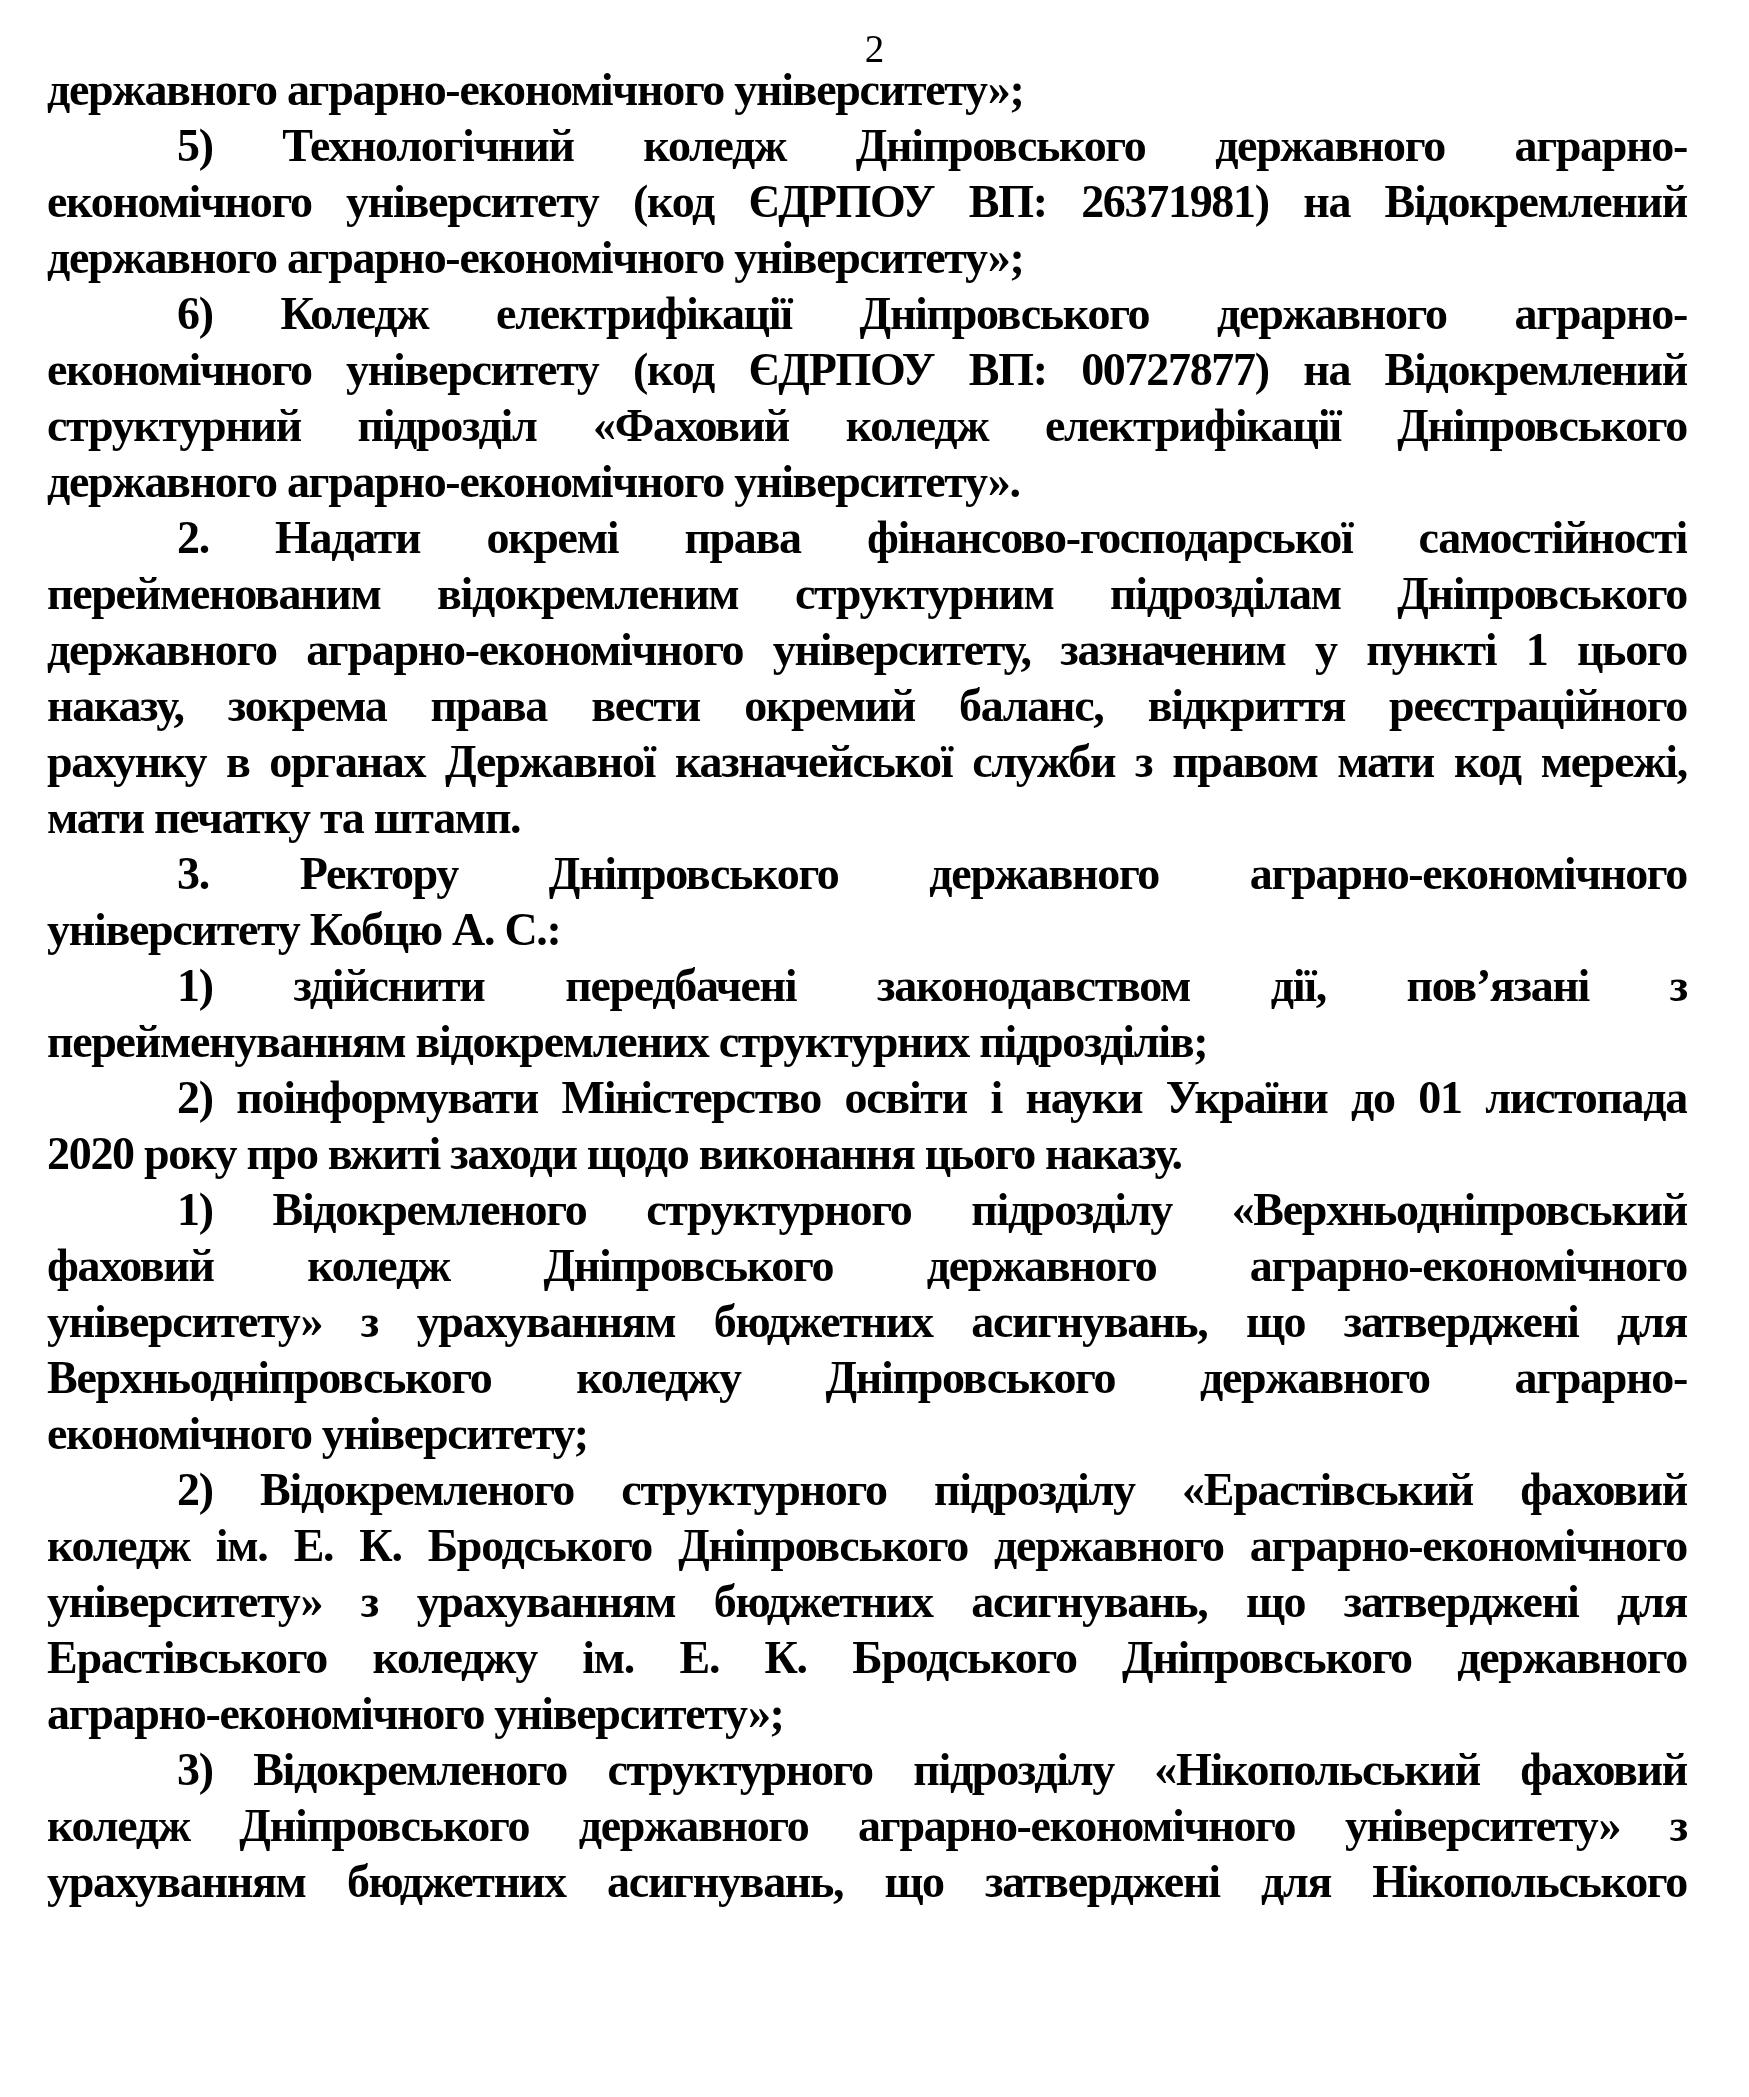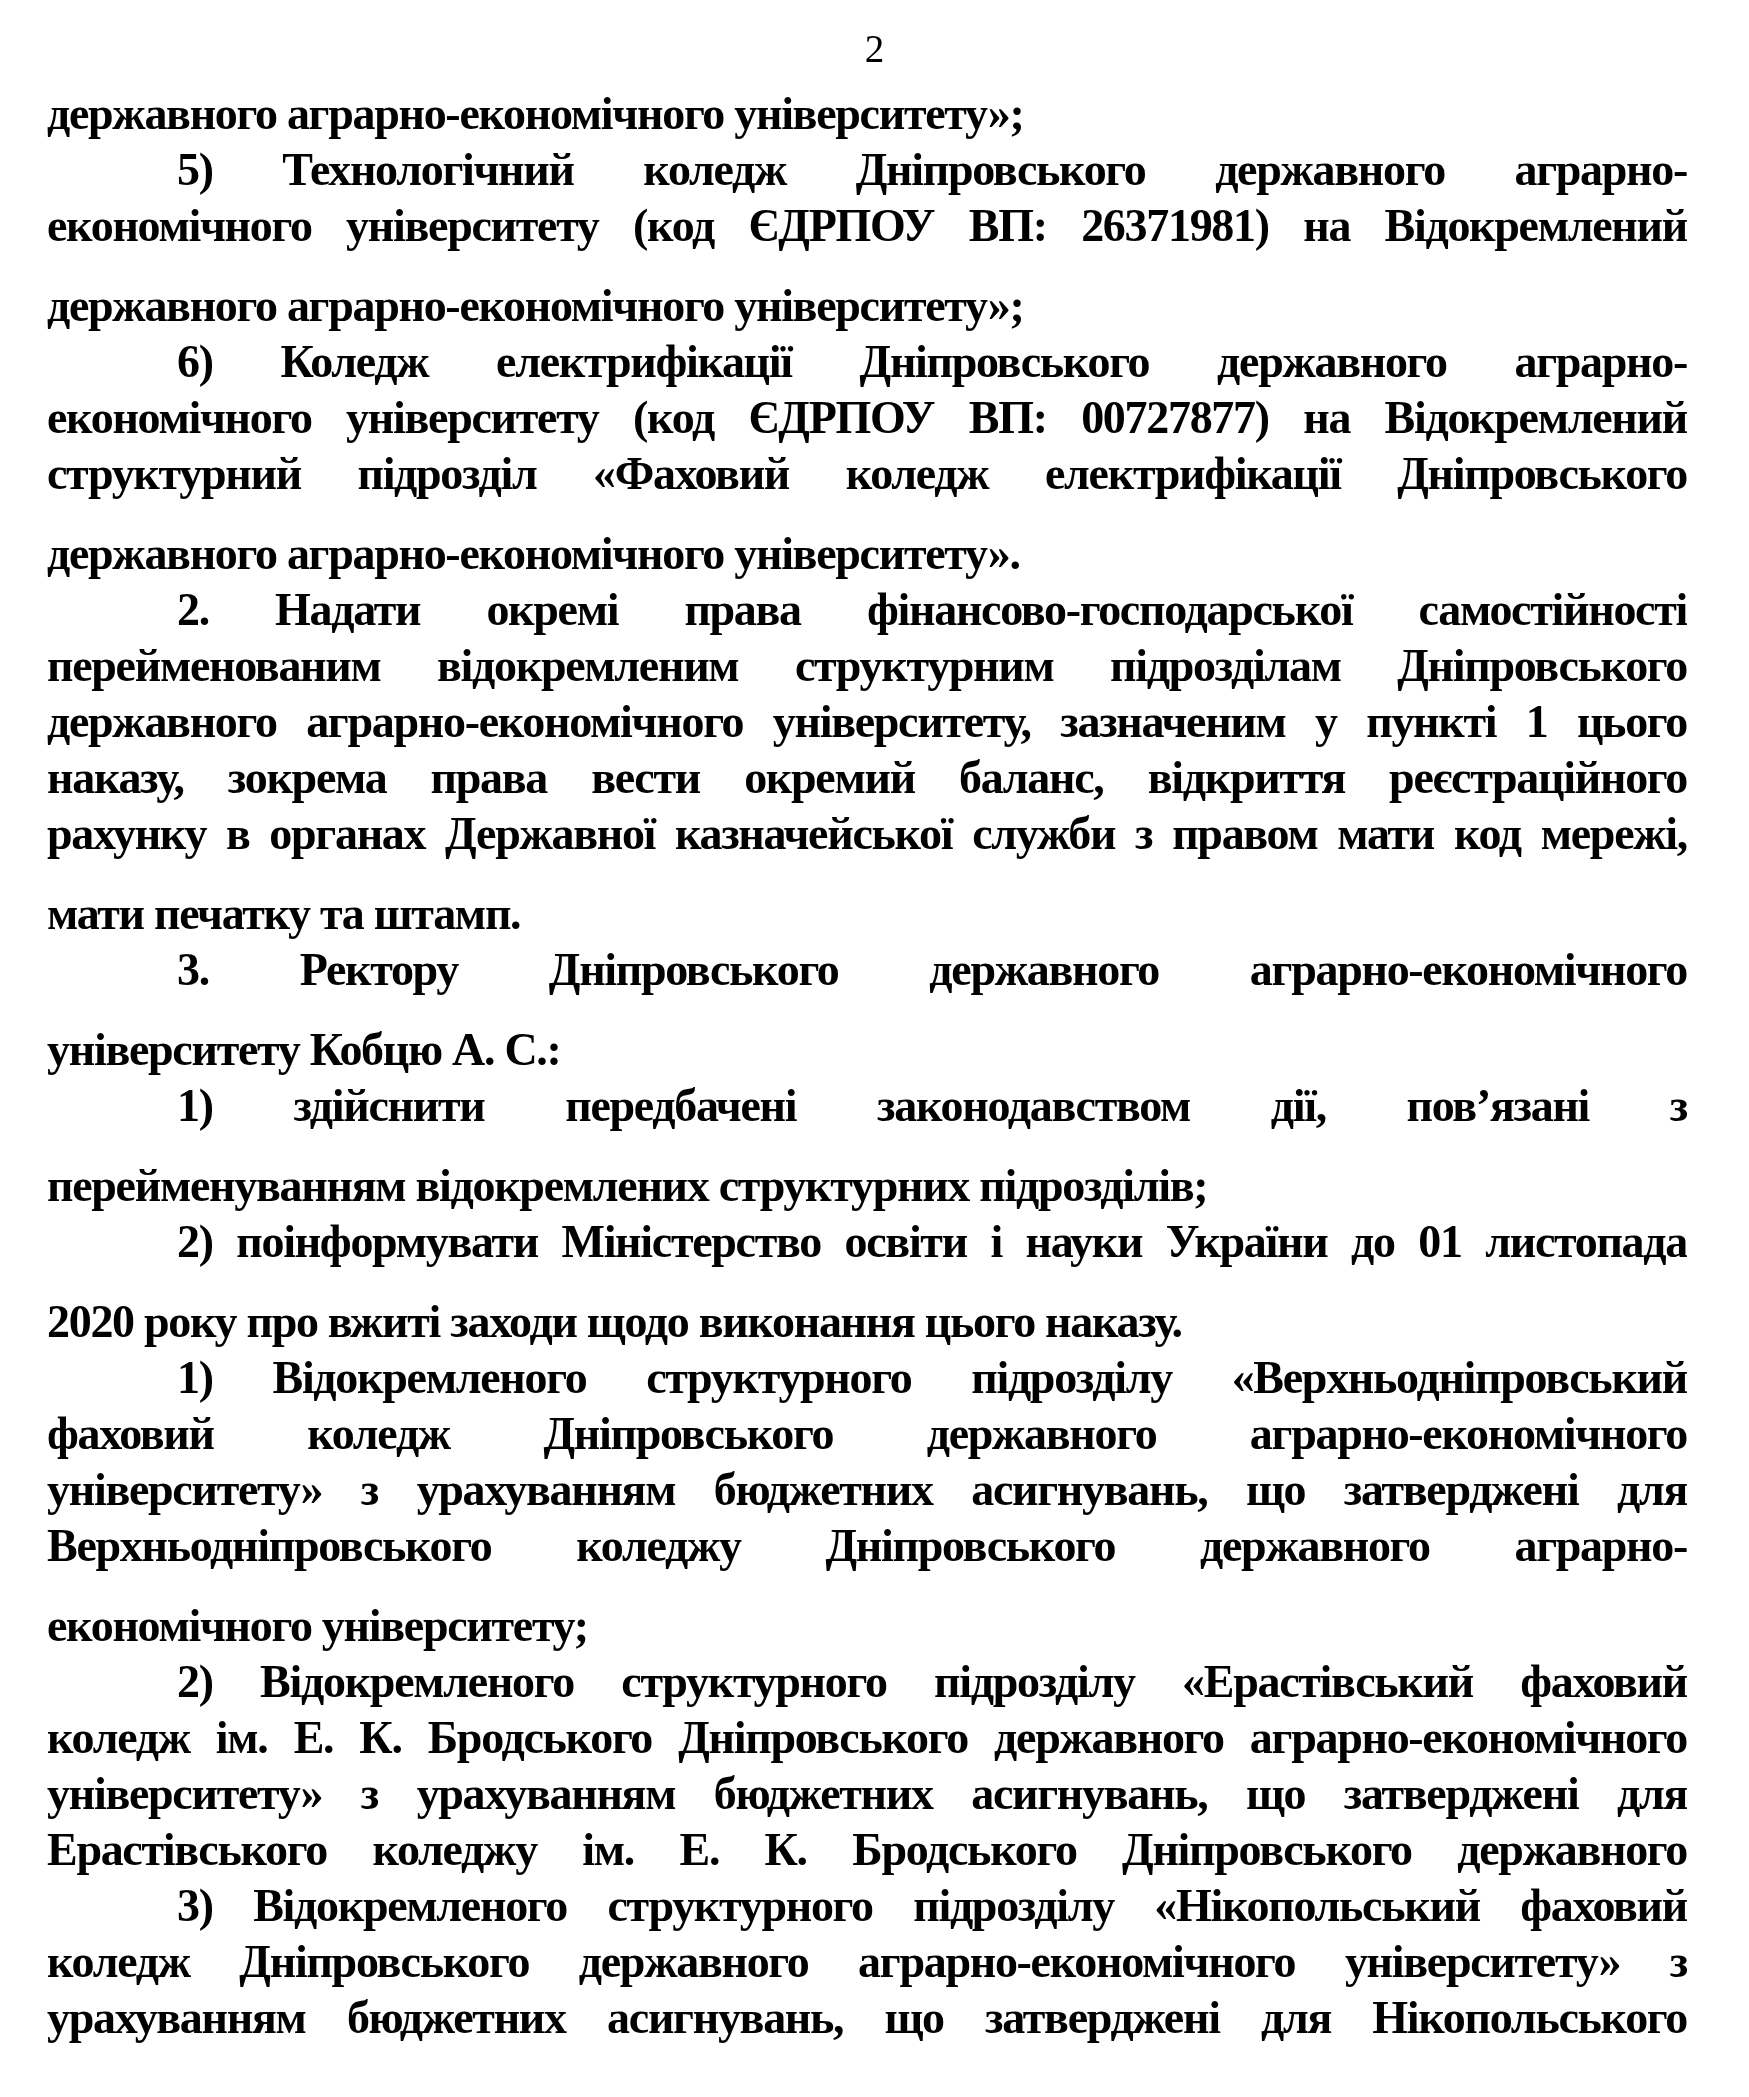"державного аграрно-економічного університету»;" .line.last { margin-top: 24px -> none }
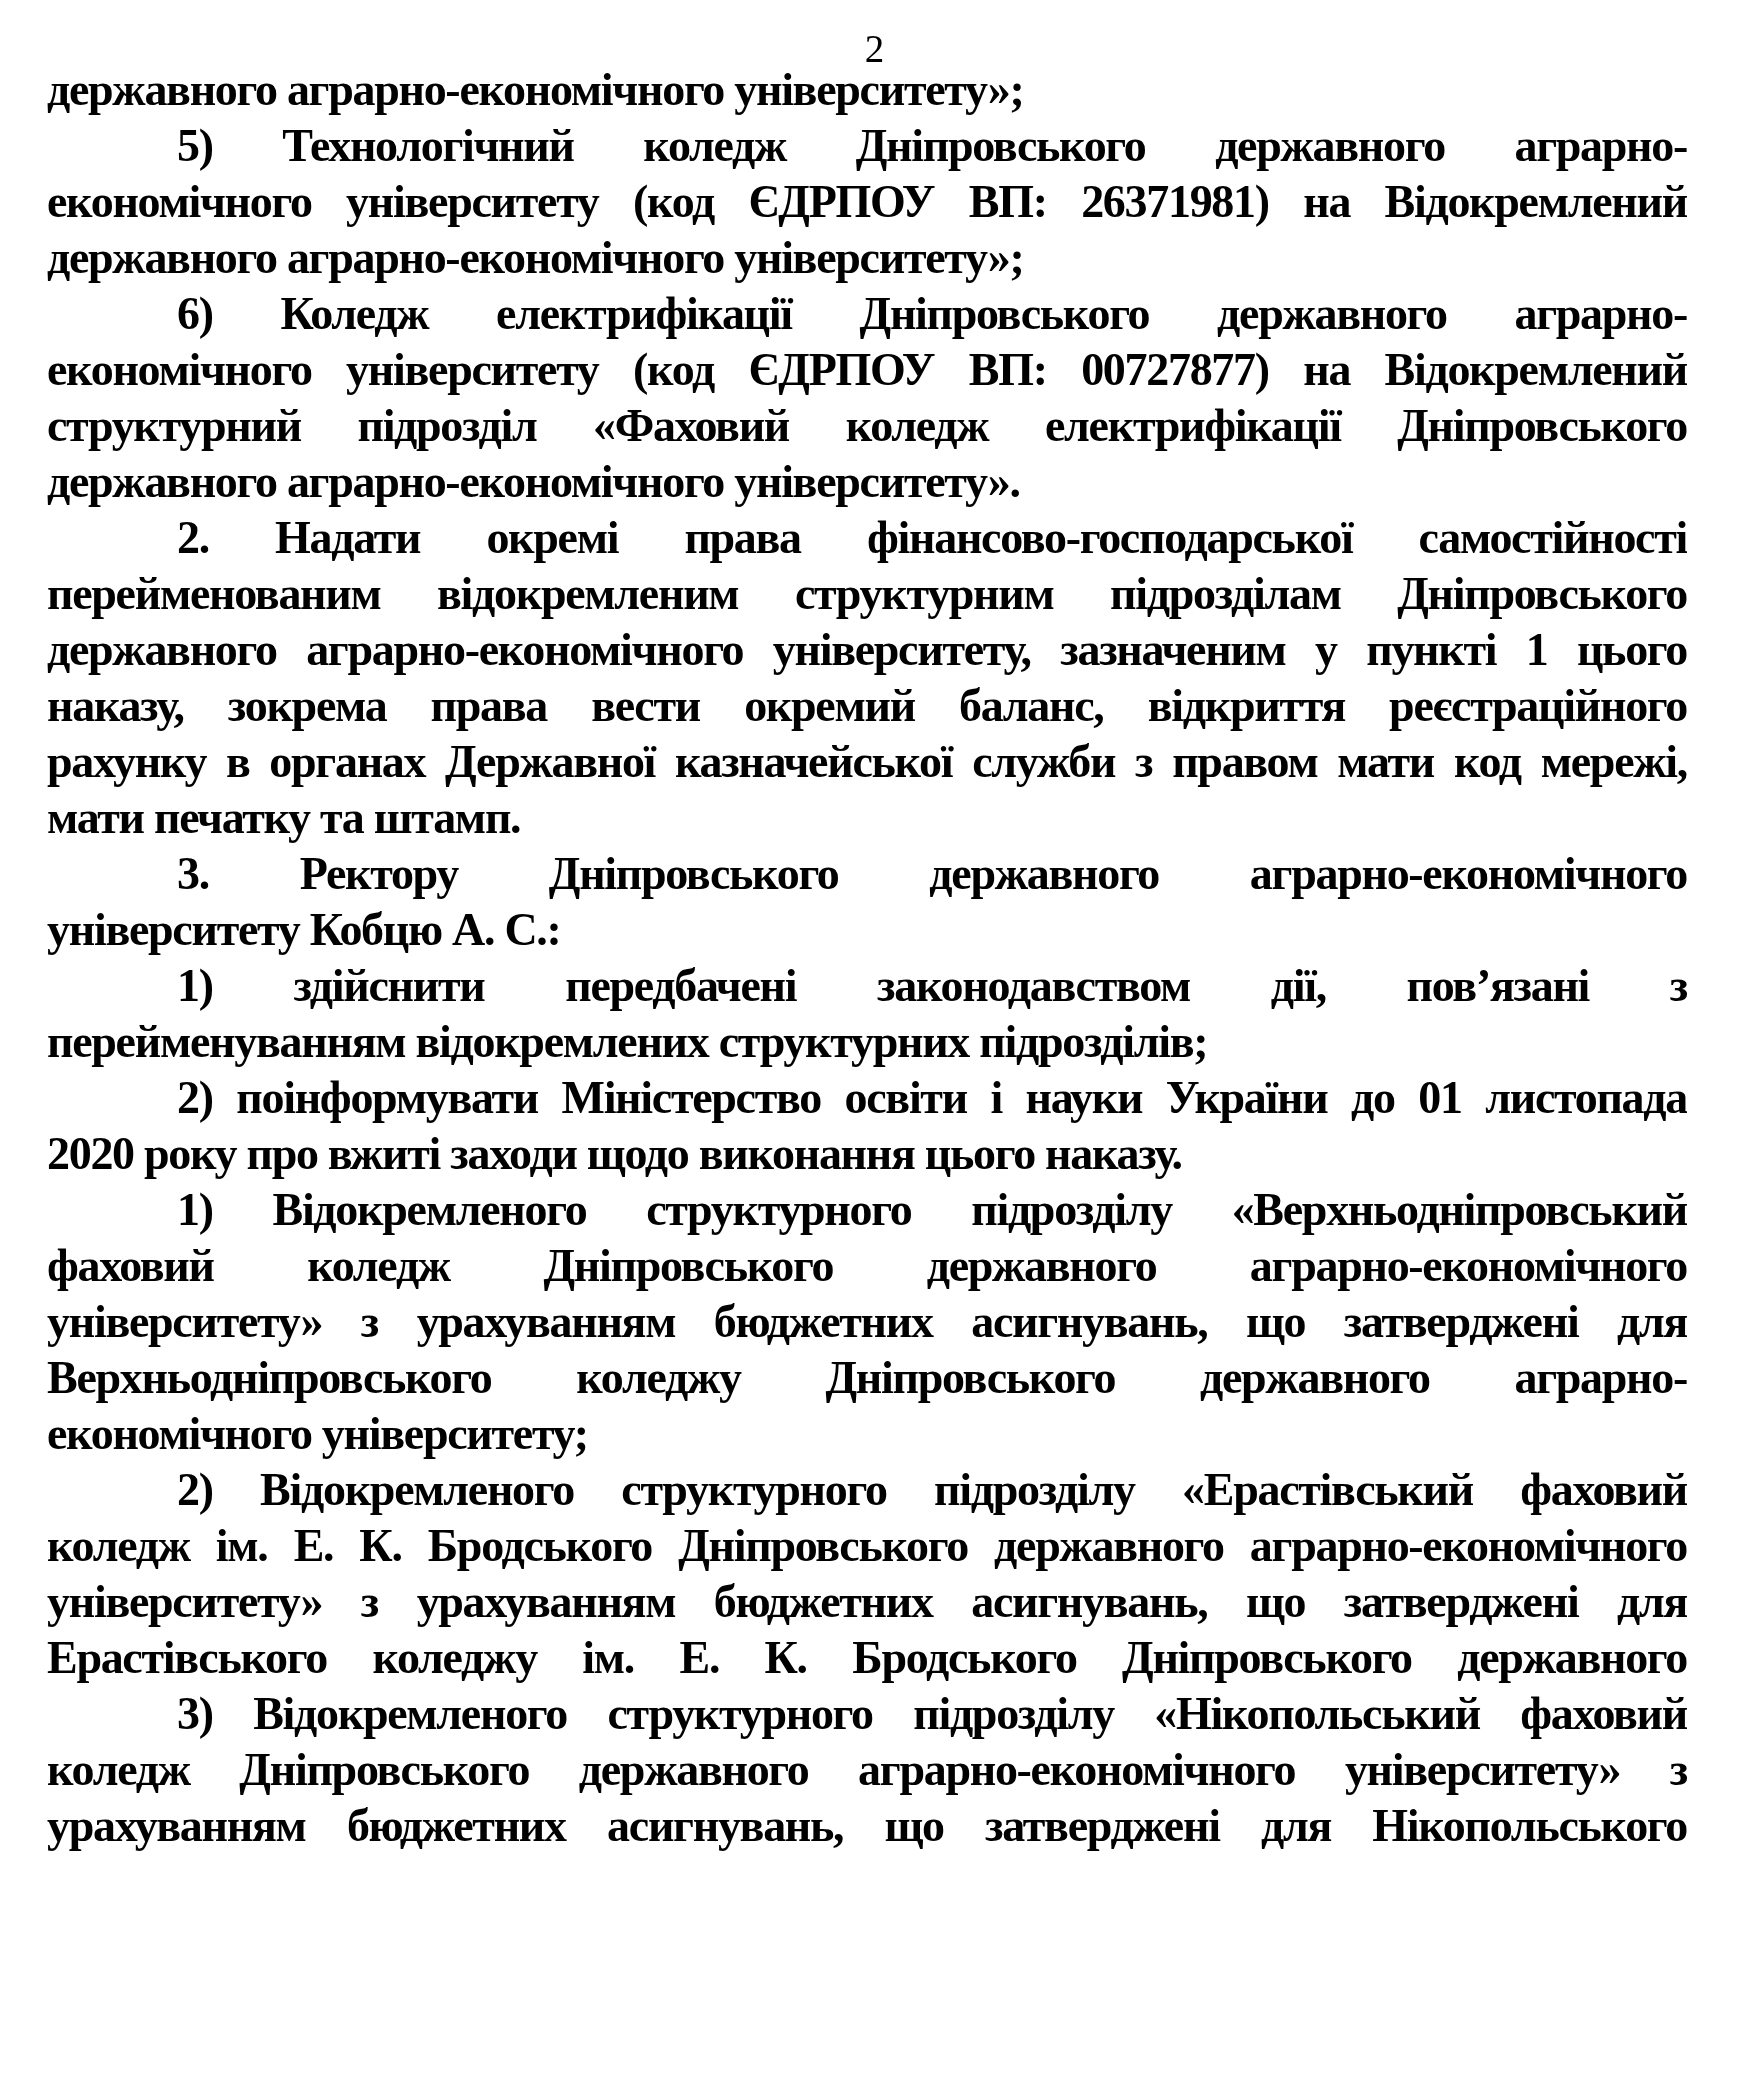"аграрно-економічного університету»;" span.line { html: none -> <span>аграрно-економічного університету»;</span> }
